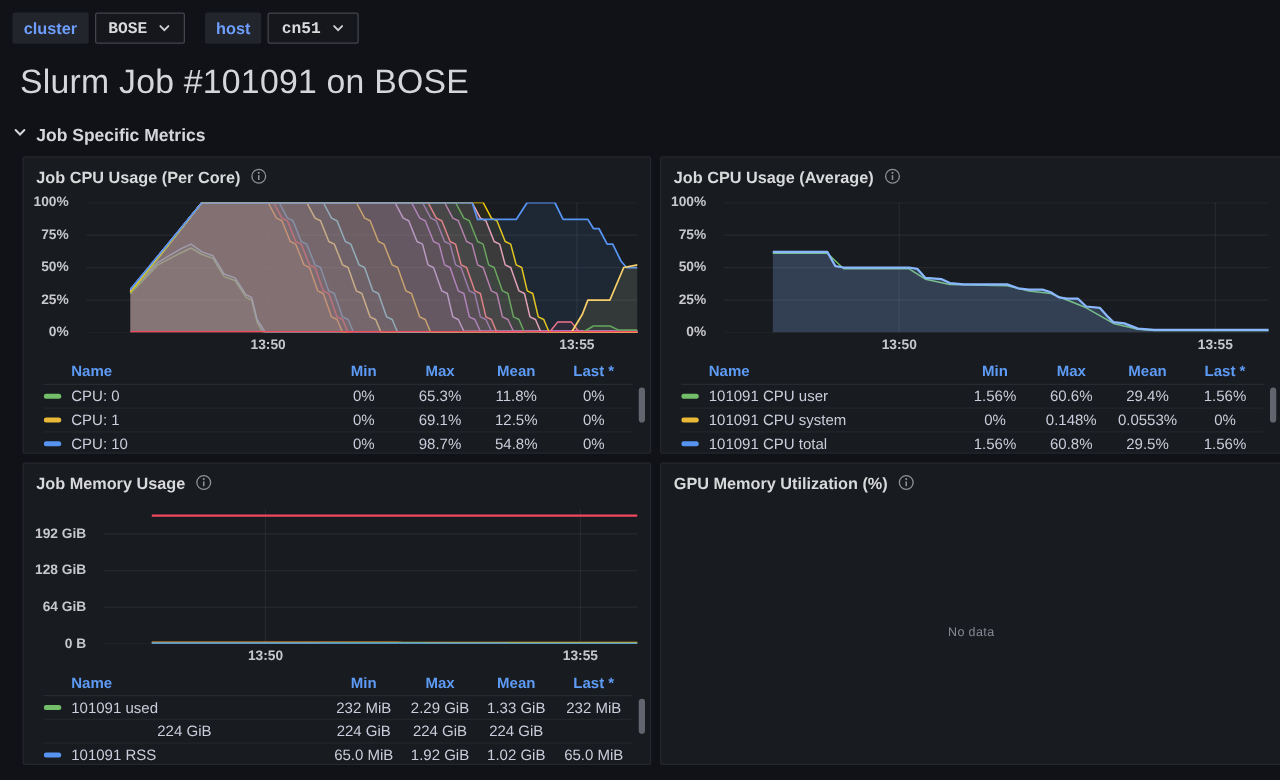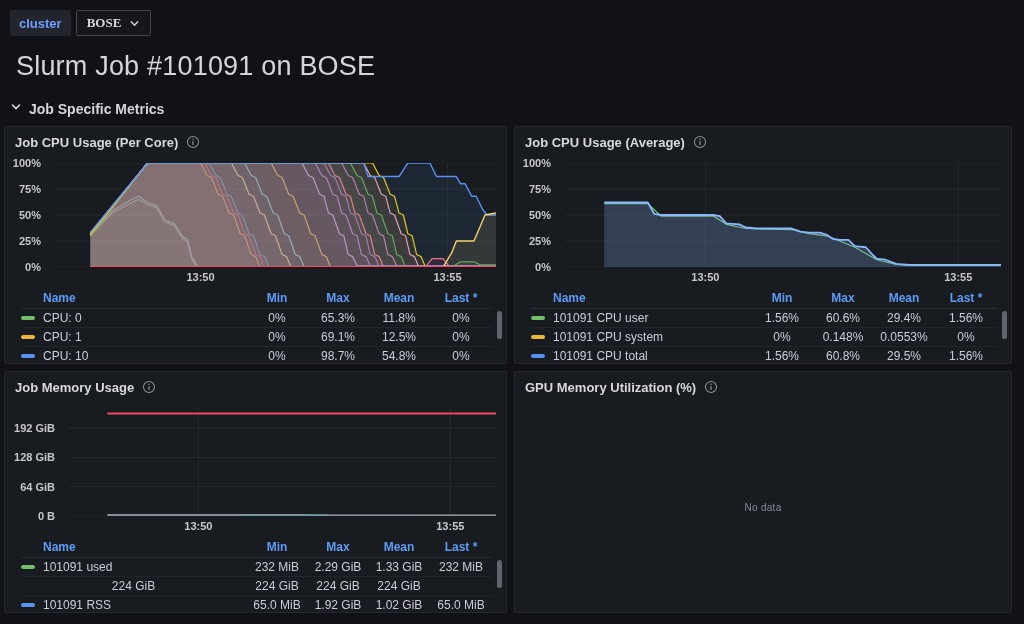"BOSE" .var-value { font-family: Liberation Serif, serif -> Liberation Mono, monospace }
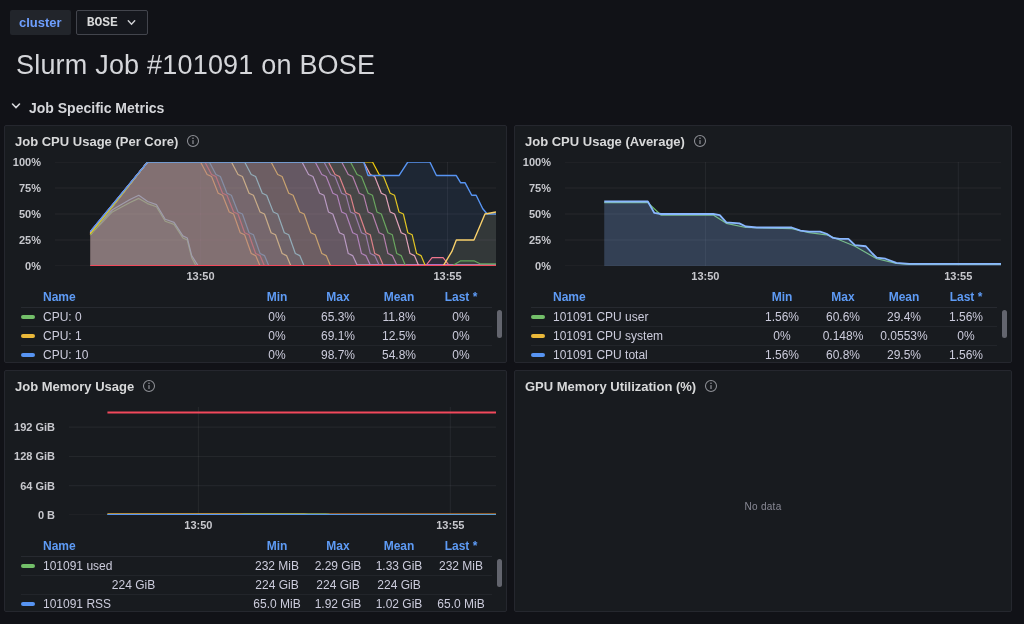"host" div.var { html: none -> <div> <span>host</span> <button> <span>cn51</span> <svg> <path></path> </svg> </button> </div> }
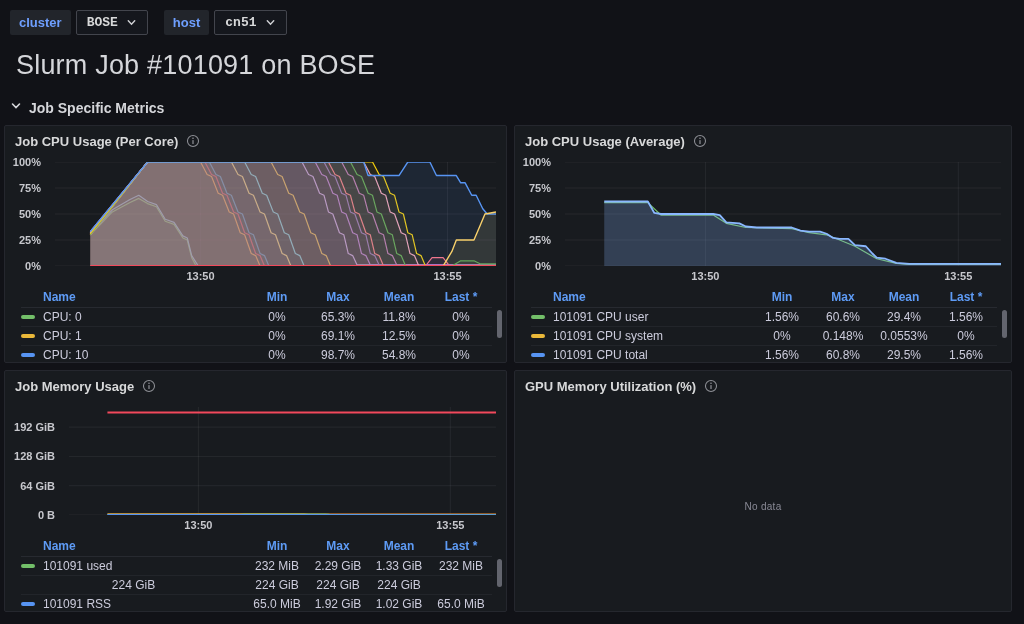"Job CPU Usage (Per Core)" .grid { margin: 0 4px -> 0 18px }
